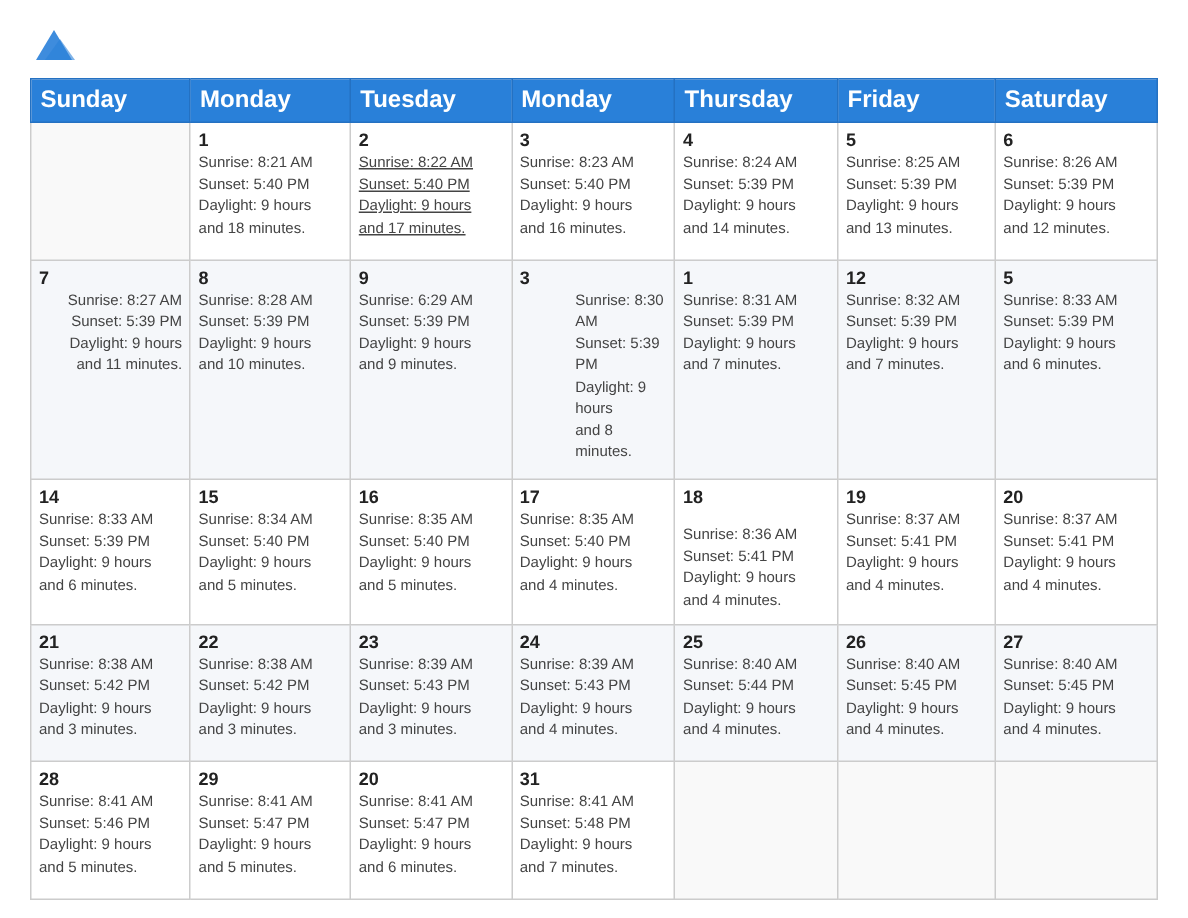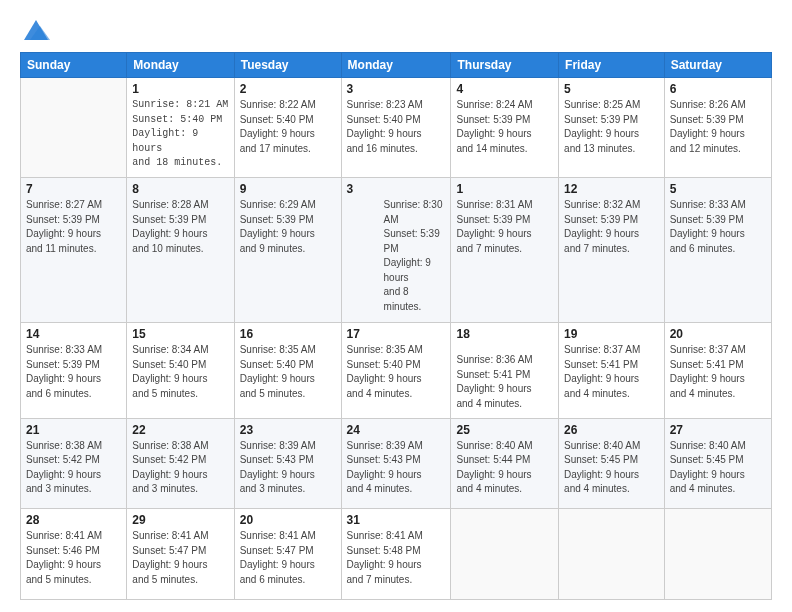"Sunday" .calendar thead tr th { font-size: 12px -> 16px }
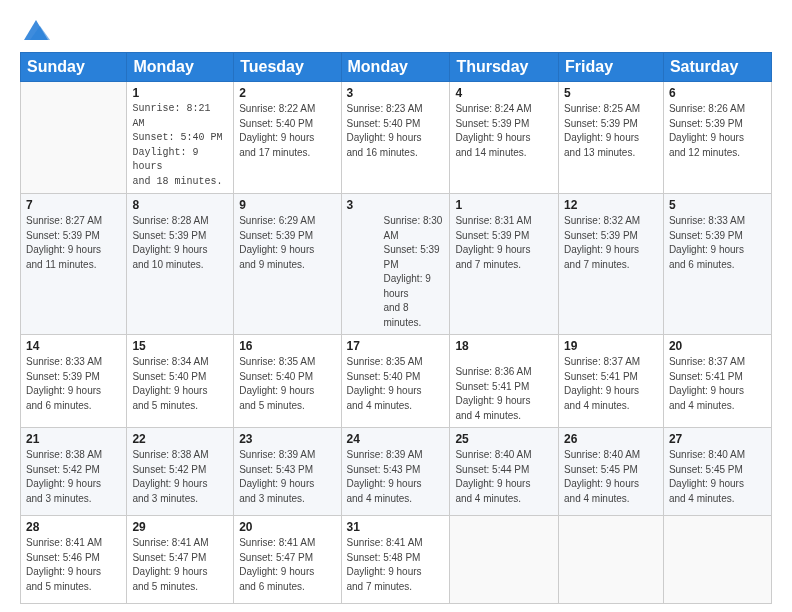"Sunrise: 8:21 AM" div.day-info { font-family: Liberation Mono, monospace -> none }
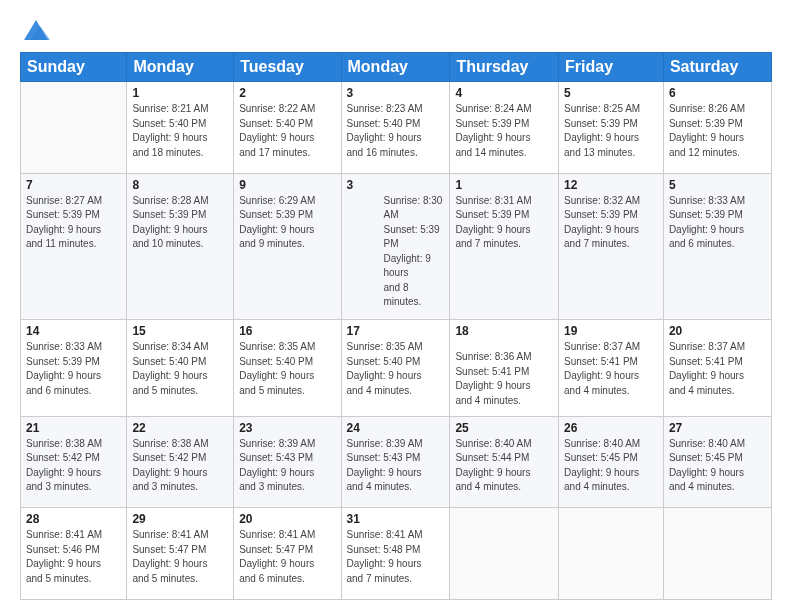"Sunrise: 8:22 AM" div.day-info { text-decoration: none -> underline }
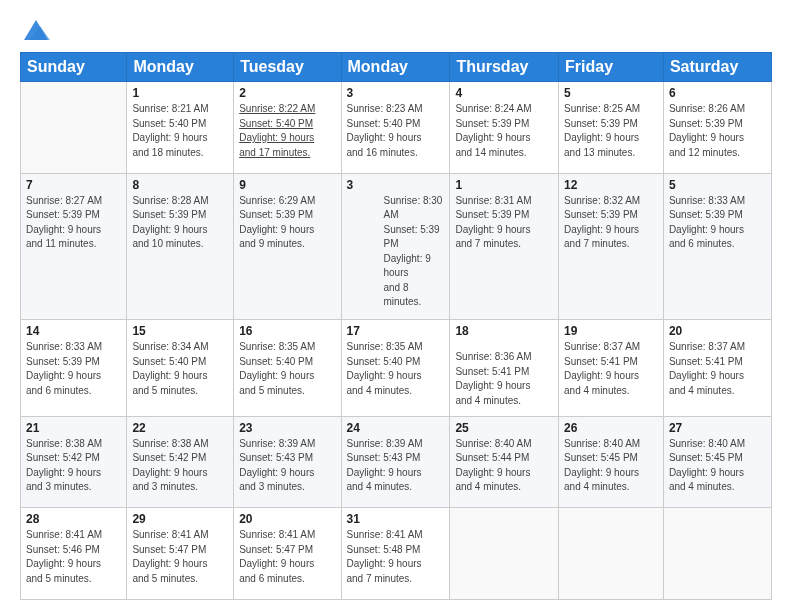"Sunrise: 8:27 AM" div.day-info { text-align: none -> right }
